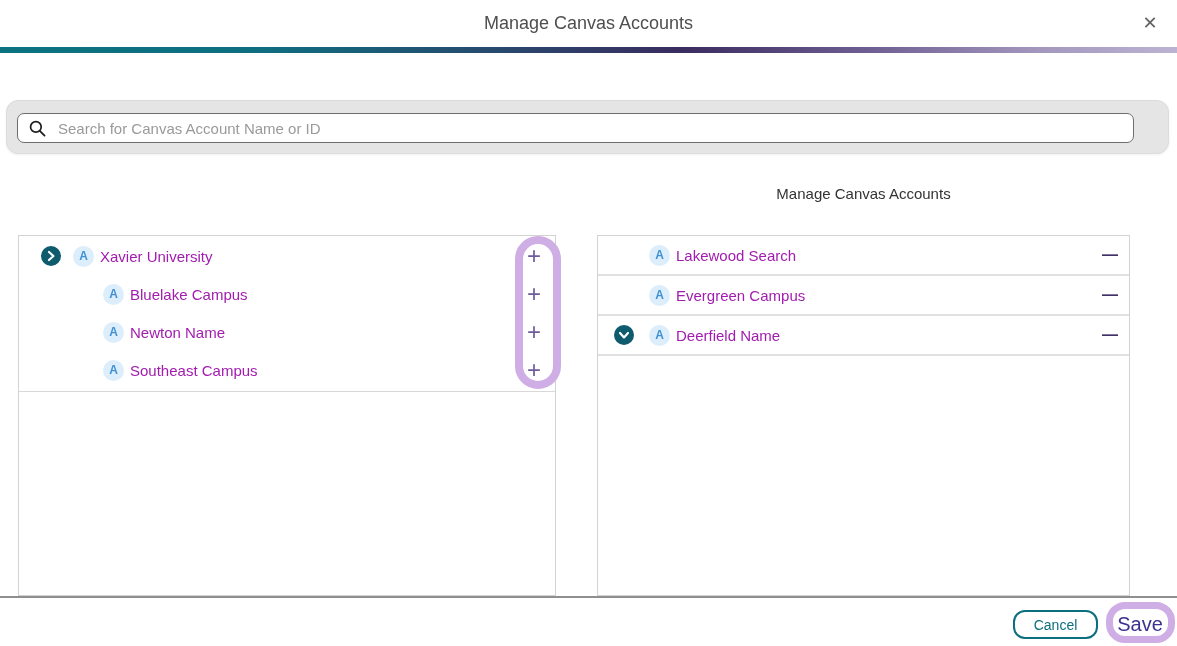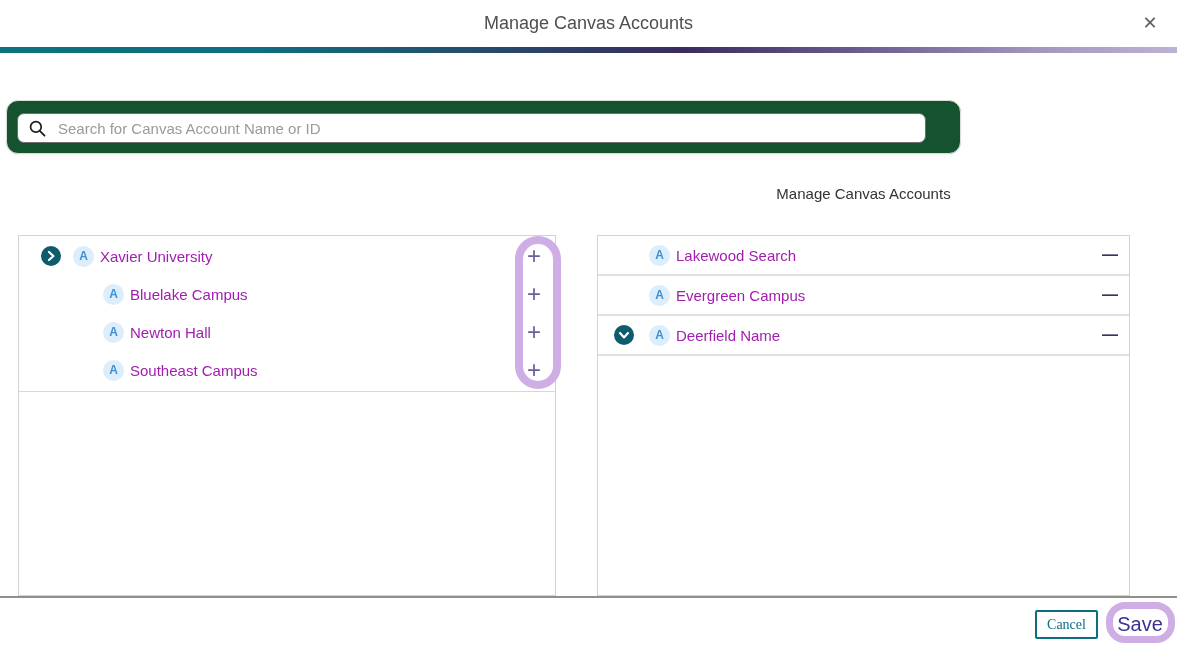"Search for Canvas Account Name" .search-card { background: #14532d -> #e5e5e5; width: 955px -> 1163px }
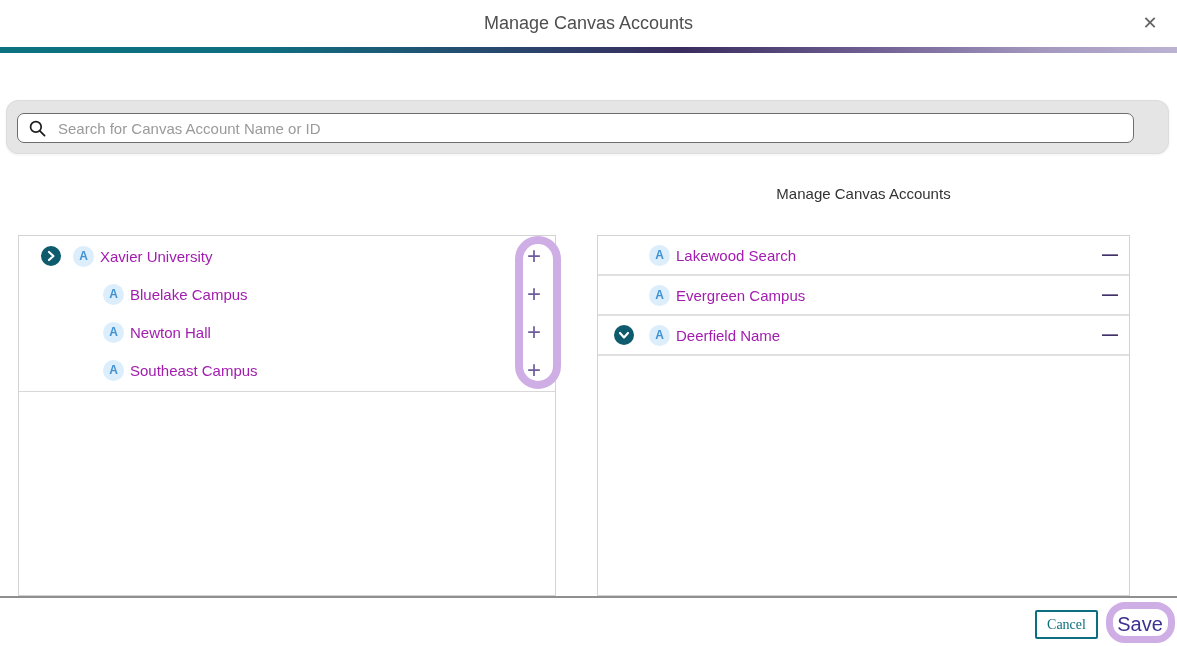"Newton Hall" span.rlabel { text: Hall -> Name }
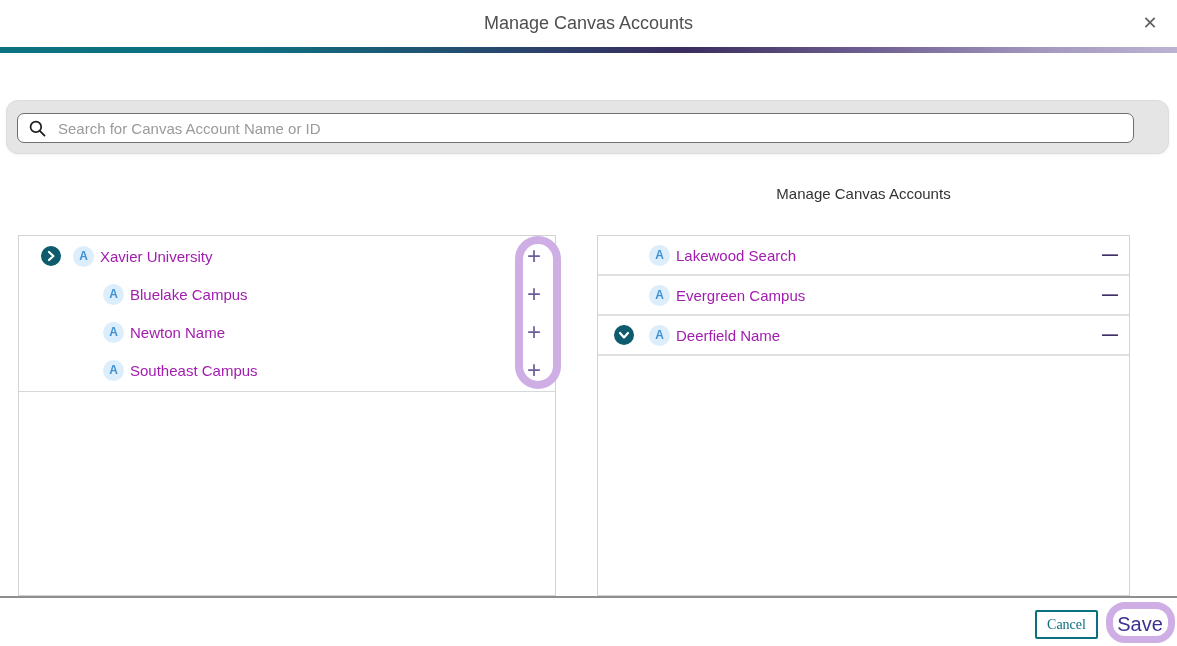"Cancel" .cancel-btn { border-radius: 2px -> 12px; font-family: Liberation Serif, serif -> Liberation Sans, sans-serif; width: 63px -> 85px }
